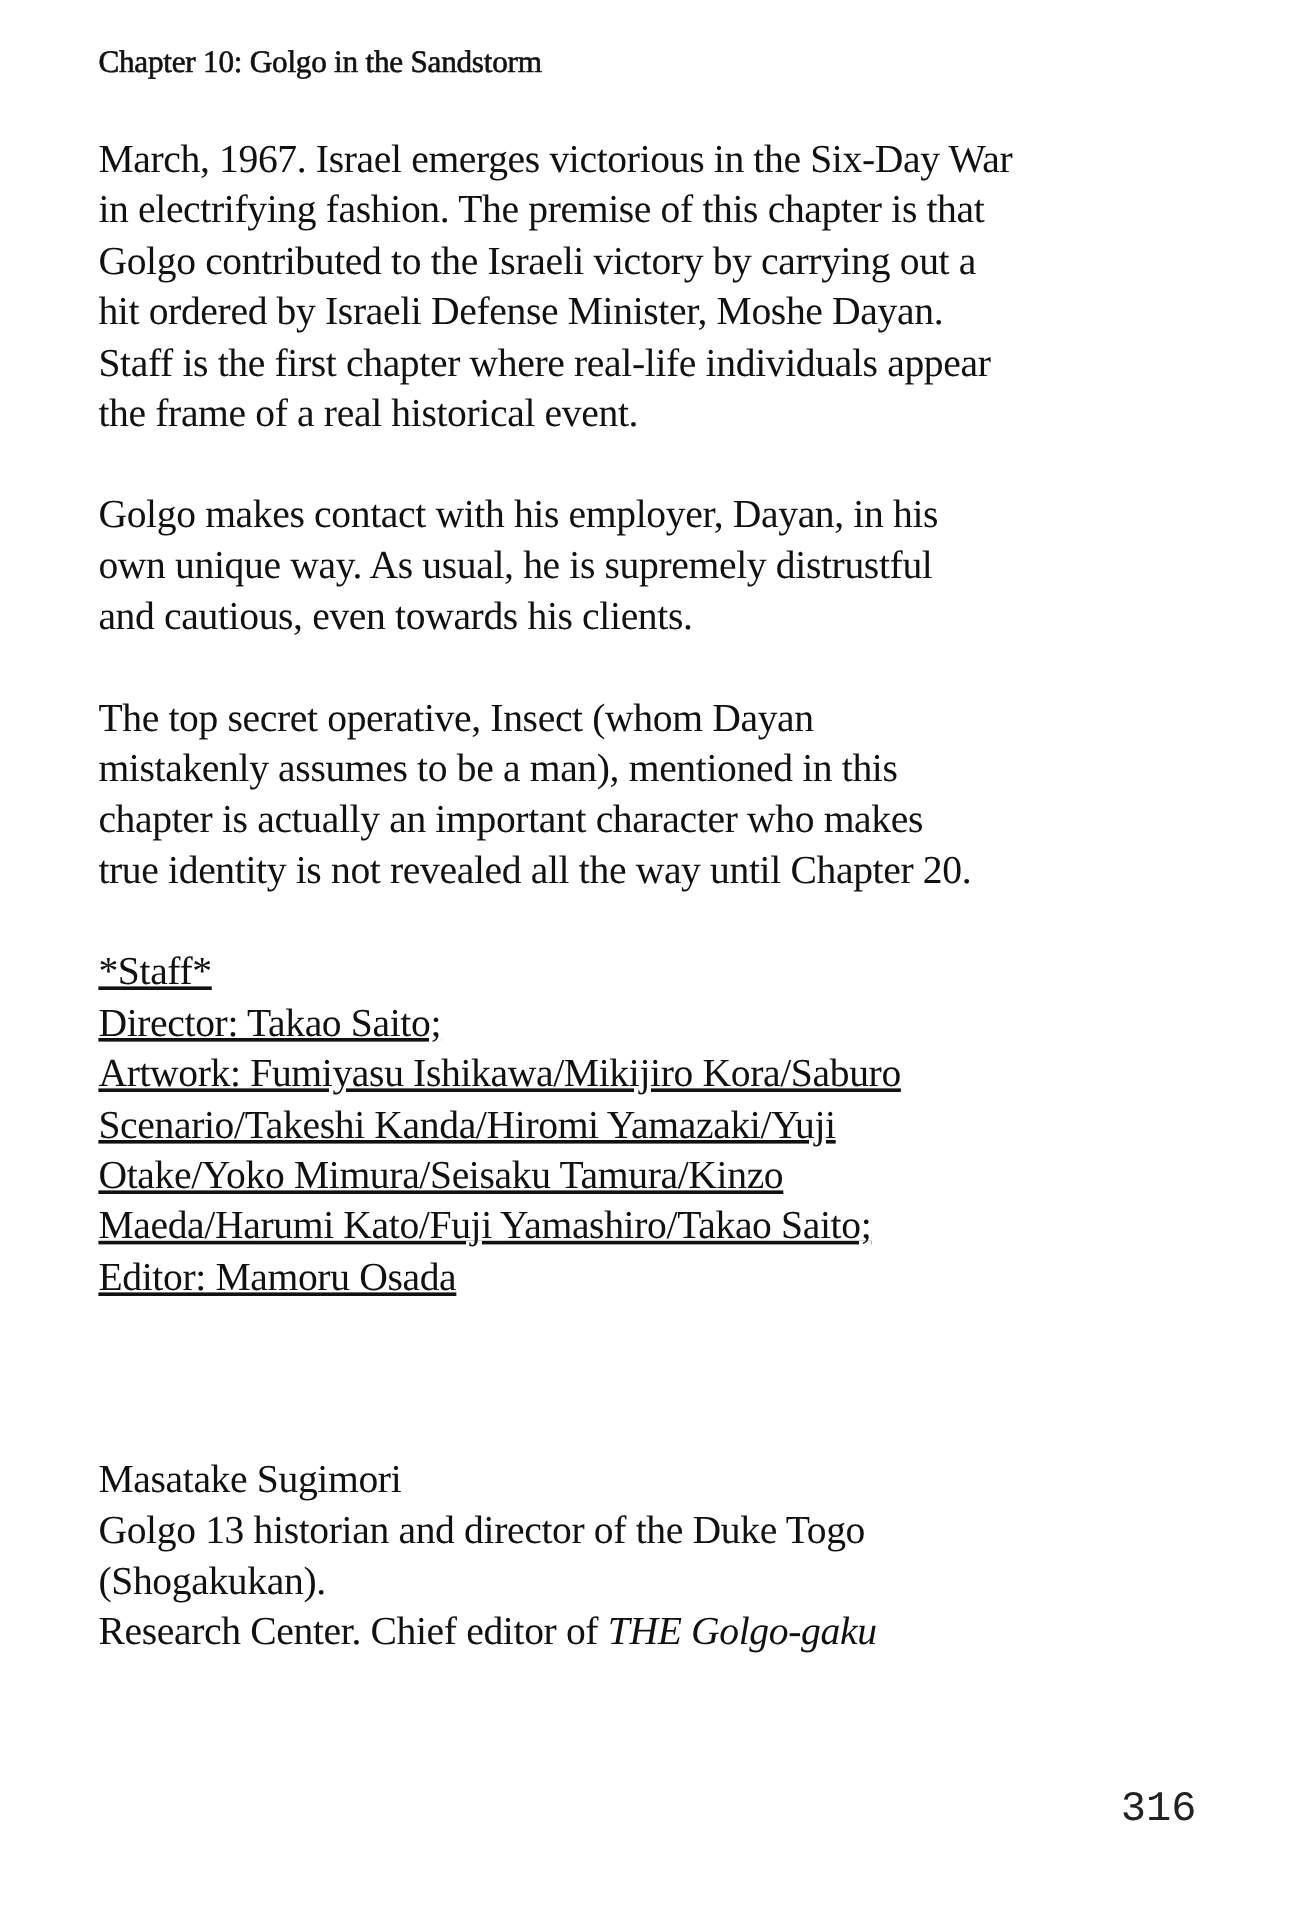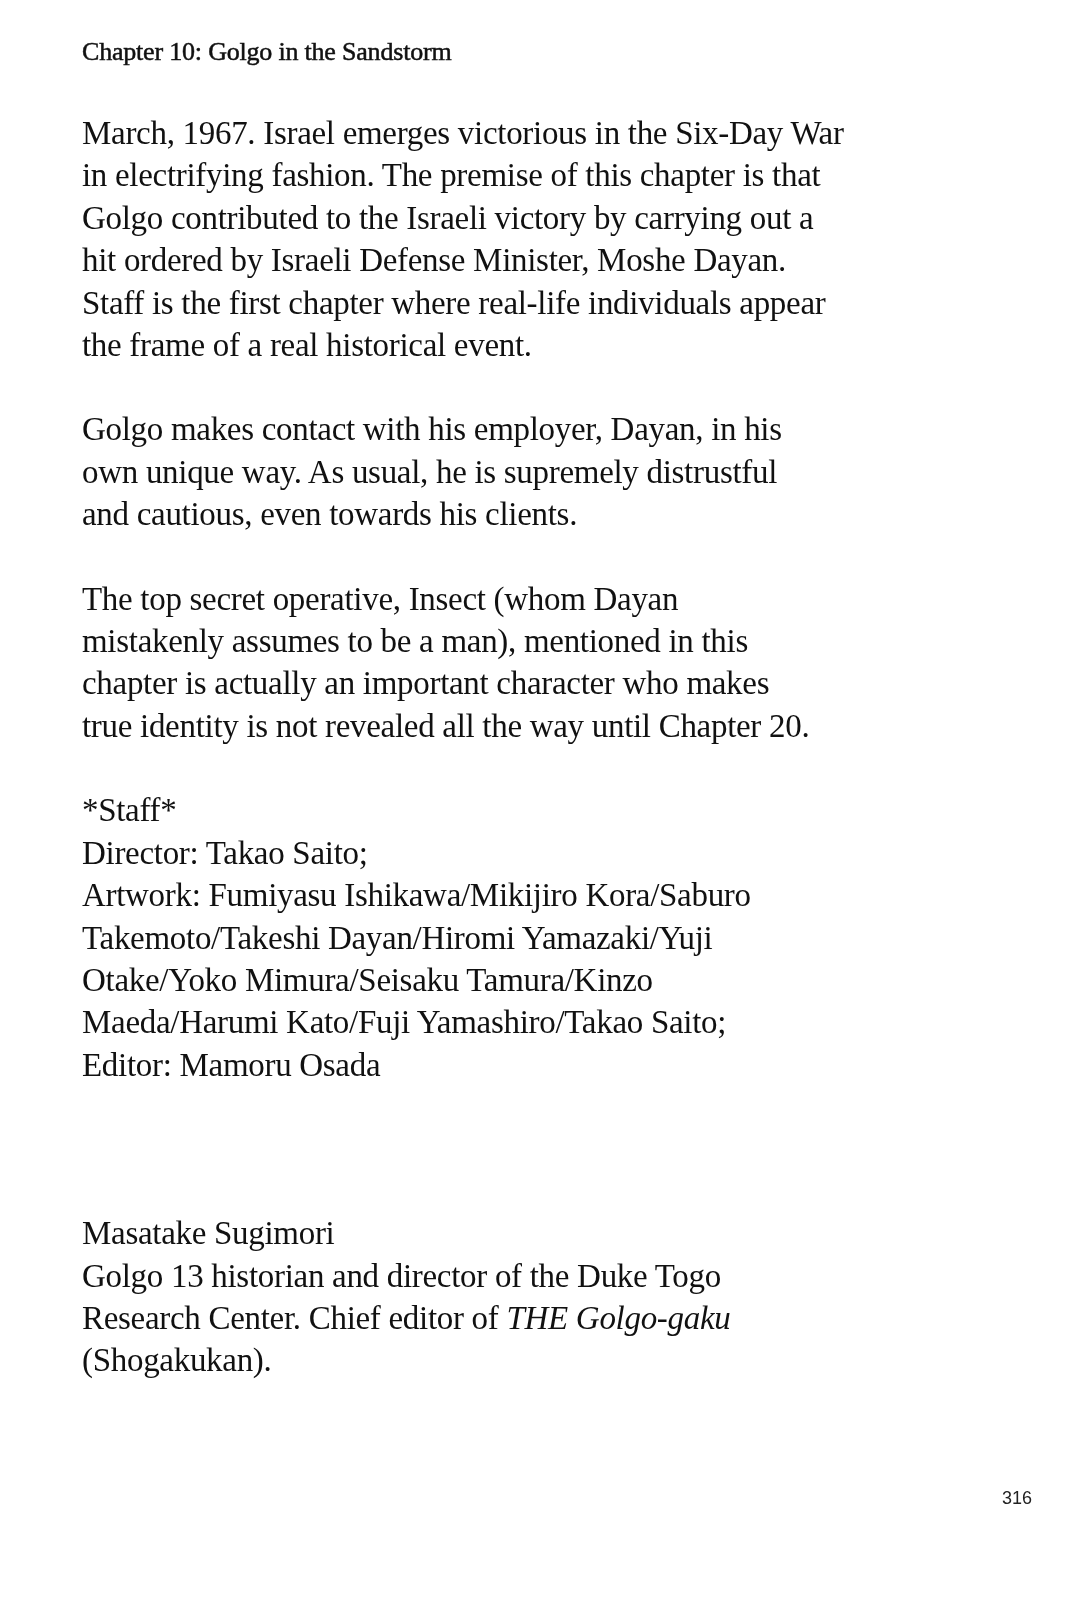"*Staff*" .staff { text-decoration: none -> underline }
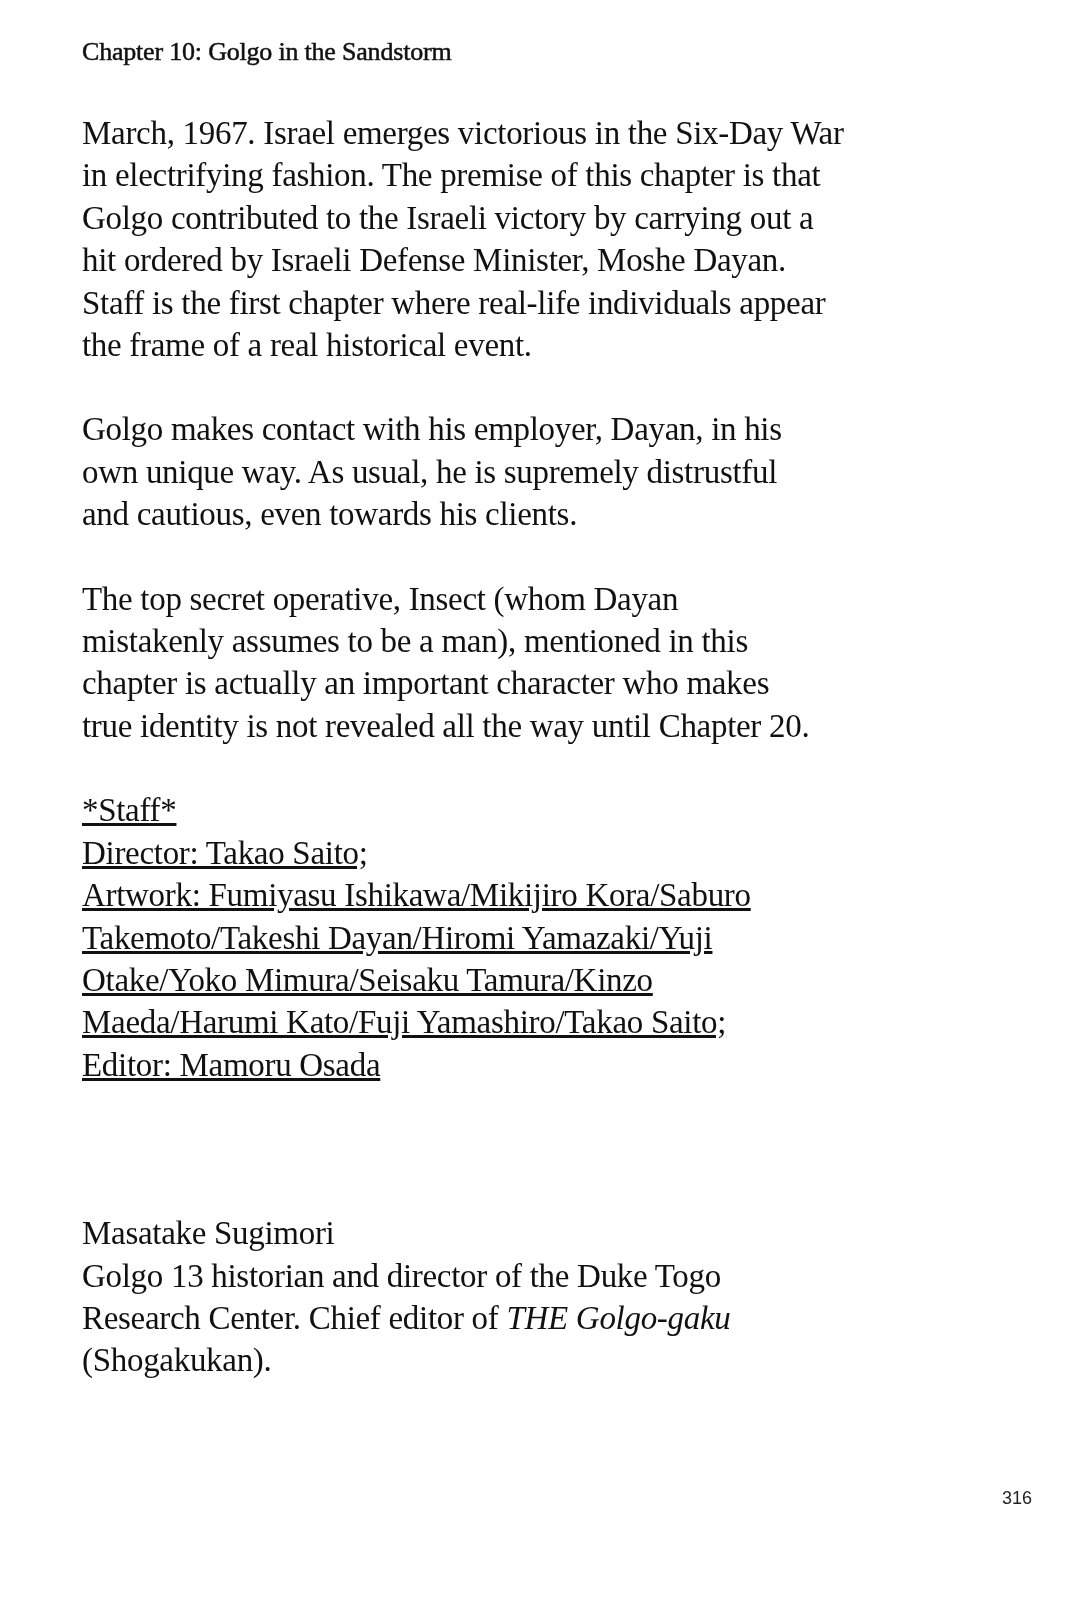"Takemoto/Takeshi Dayan/Hiromi" span.line { text: Takemoto/Takeshi Dayan/Hiromi -> Scenario/Takeshi Kanda/Hiromi }
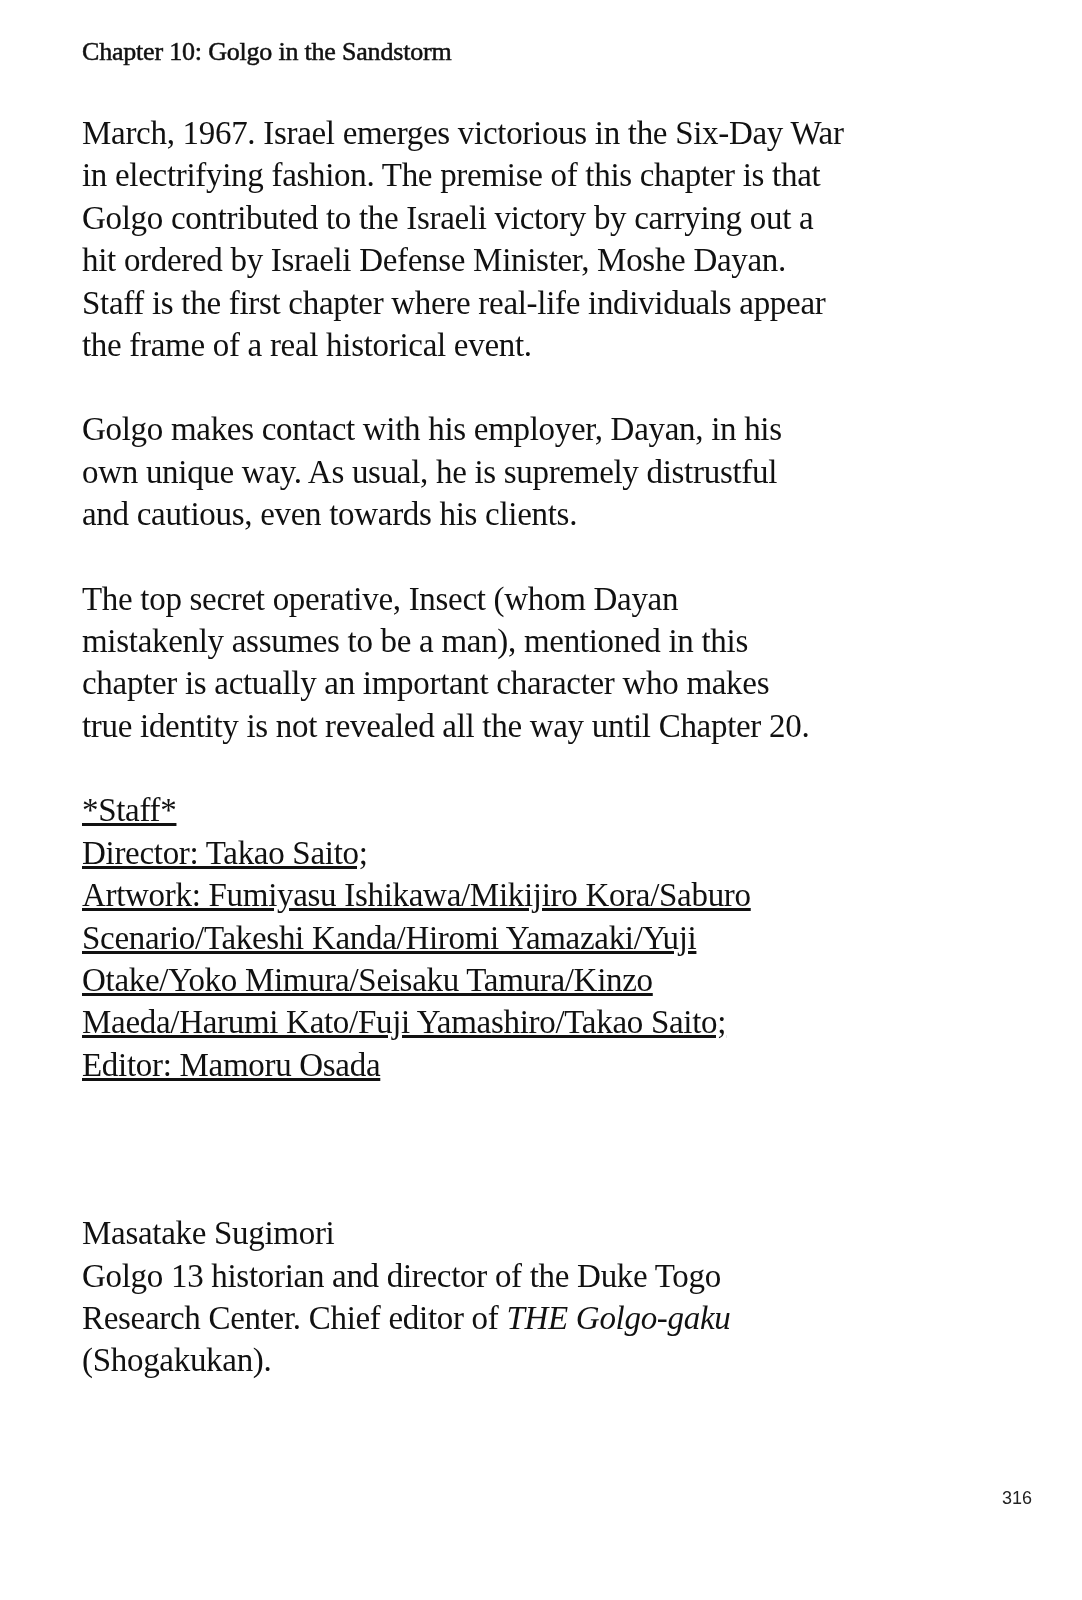"Research Center. Chief editor of" span.line { order: before "(Shogakukan)." -> after "(Shogakukan)." }
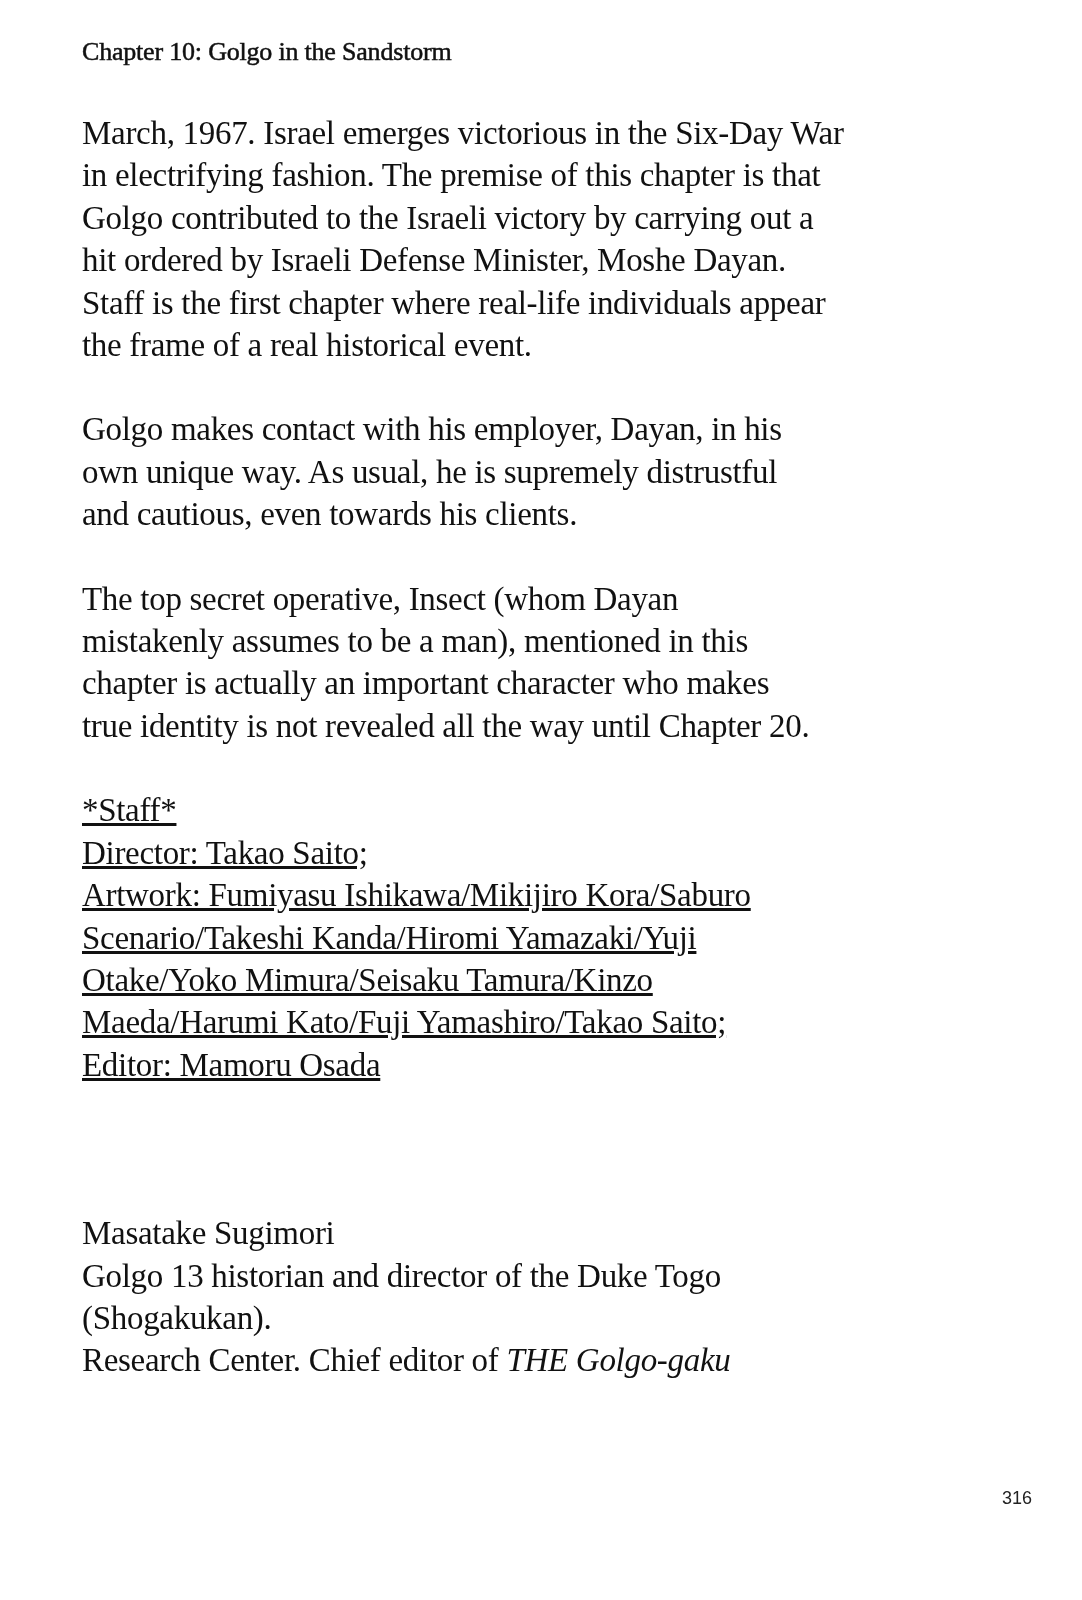"316" .page-number { font-family: Liberation Sans, sans-serif -> Liberation Mono, monospace; font-size: 18px -> 35px; left: 1002px -> 934px }
